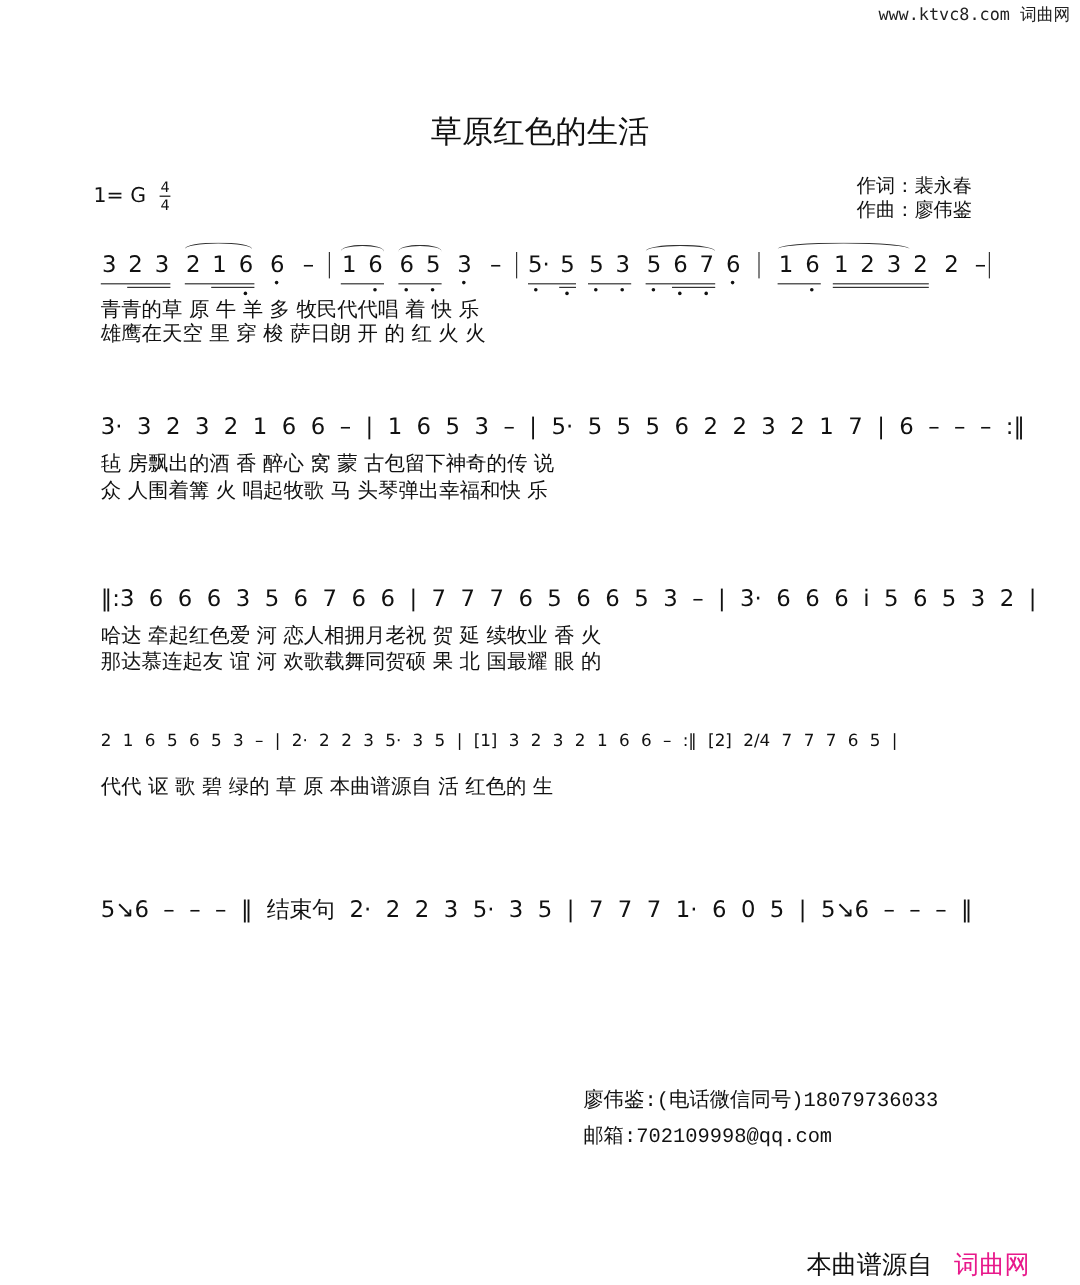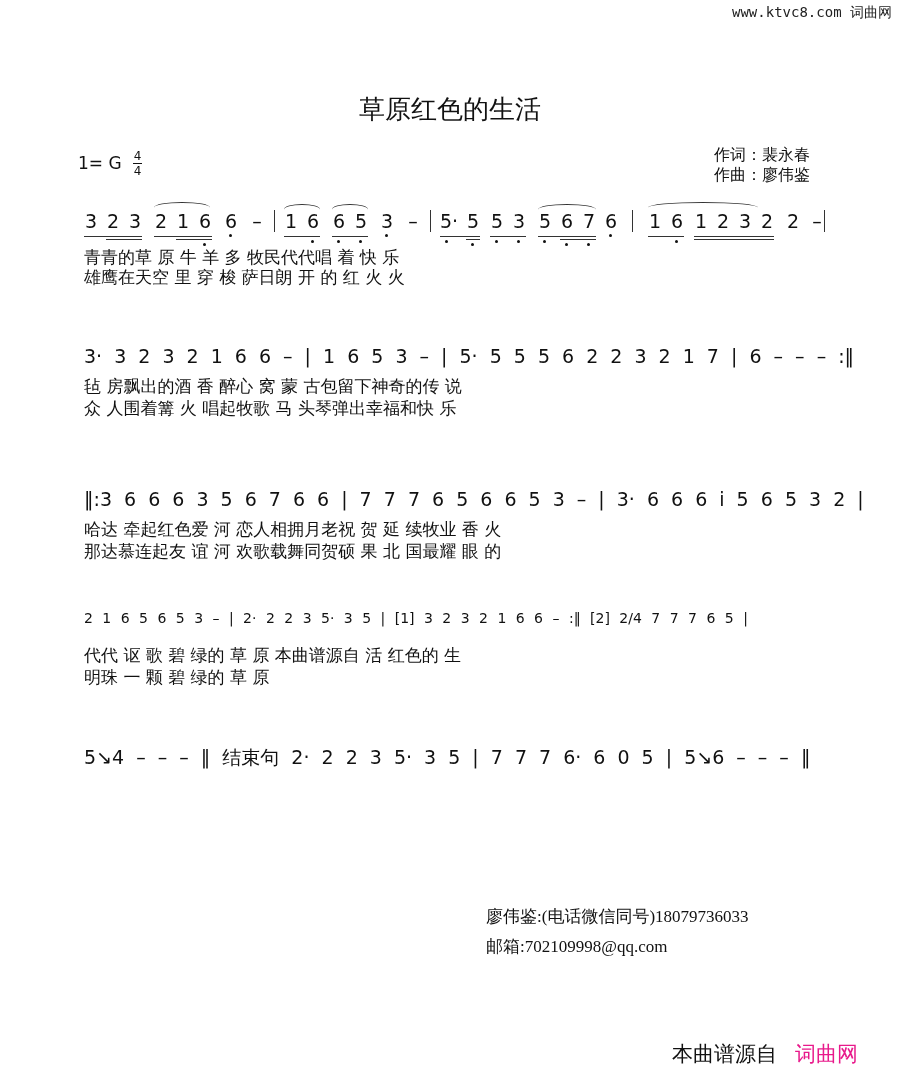"明珠 一 颗 碧 绿的" div.lyr { html: <div>明珠 一 颗 碧 绿的 草 原</div> -> none }
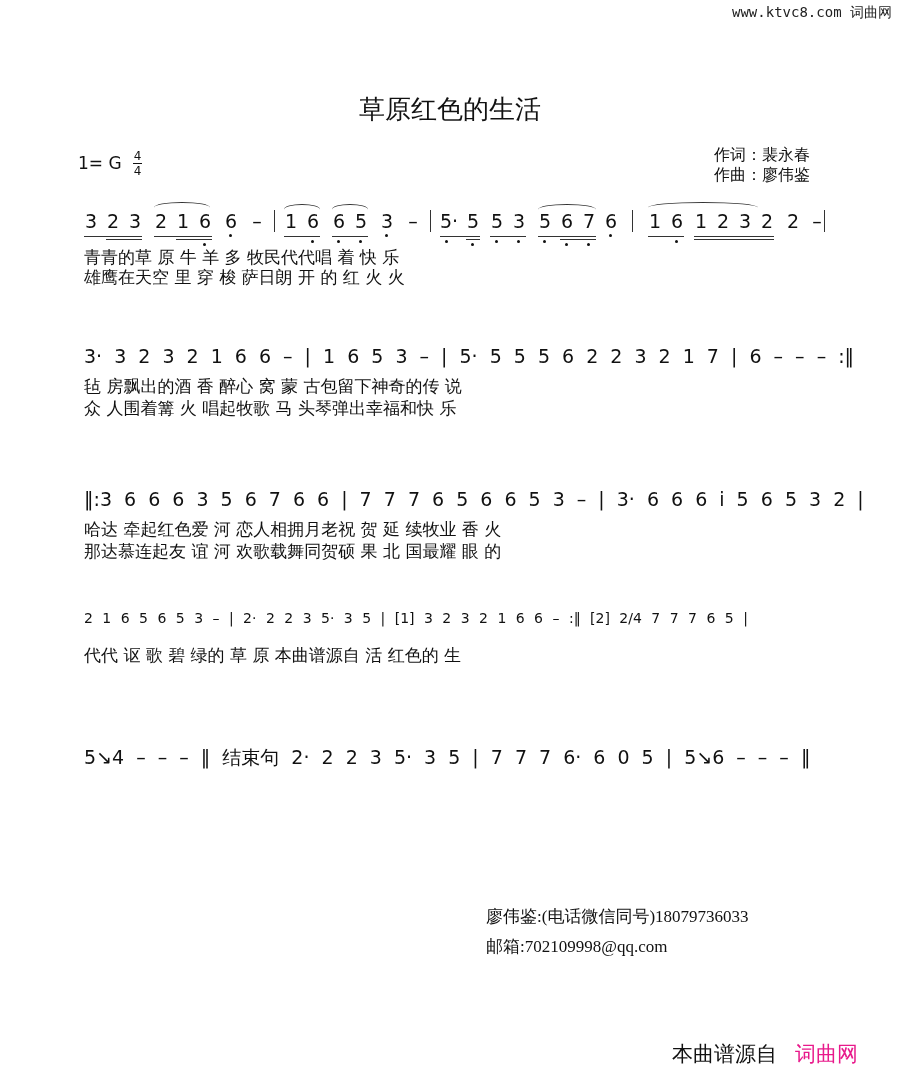"5↘4 – – – ‖" div.notes { text: 4 – – – ‖ 结束句 2· 2 2 3 5· 3 5 | 7 7 7 6 -> 6 – – – ‖ 结束句 2· 2 2 3 5· 3 5 | 7 7 7 1 }
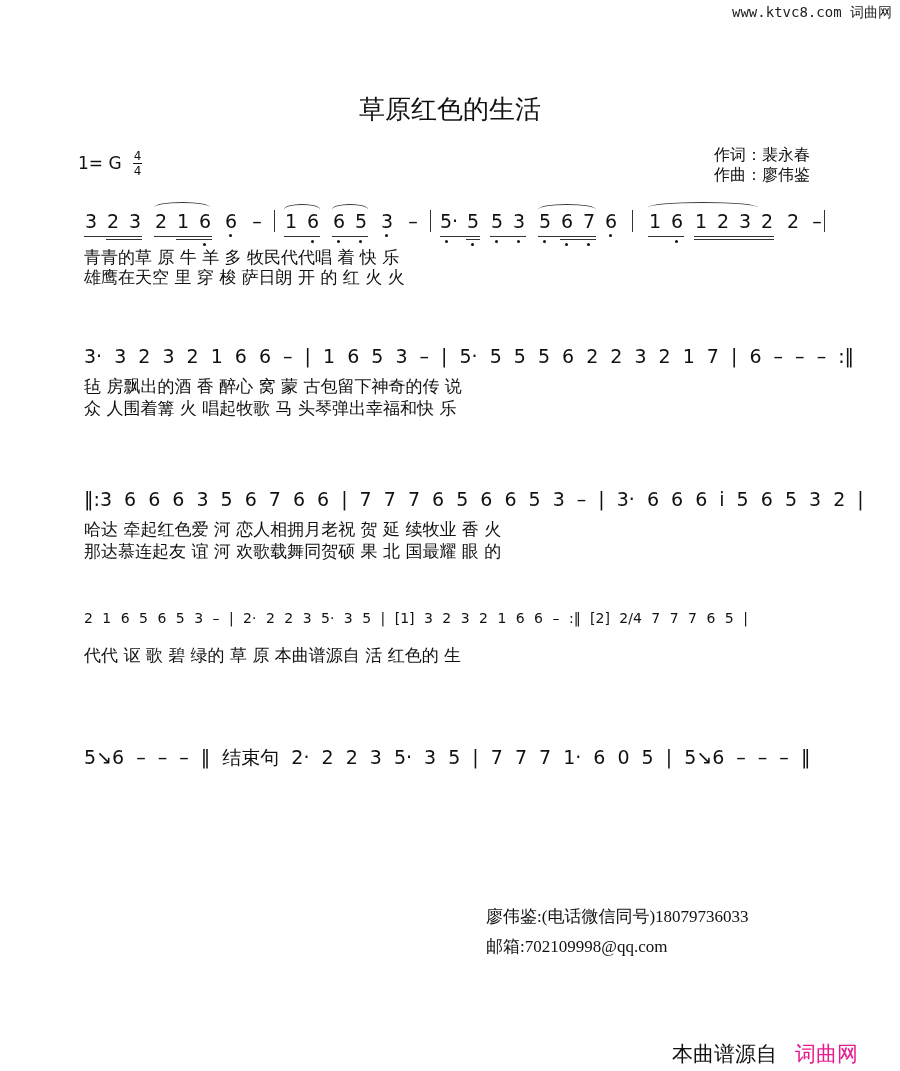"廖伟鉴:(电话微信同号)18079736033" .contact { font-family: Liberation Serif, serif -> Liberation Mono, monospace }
